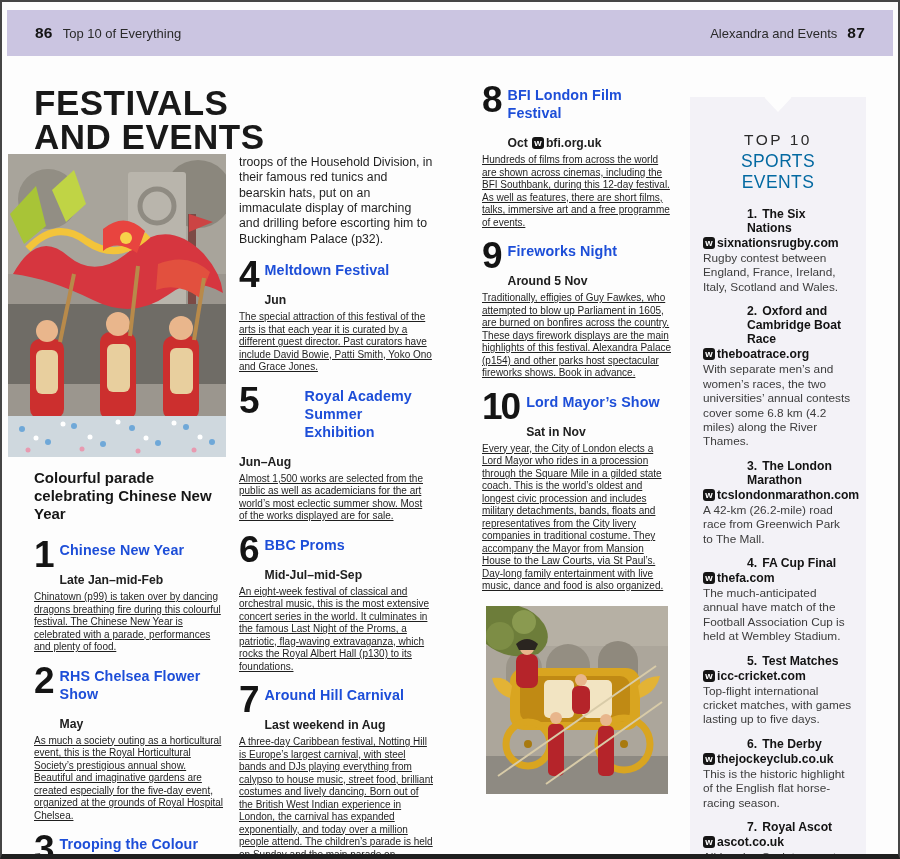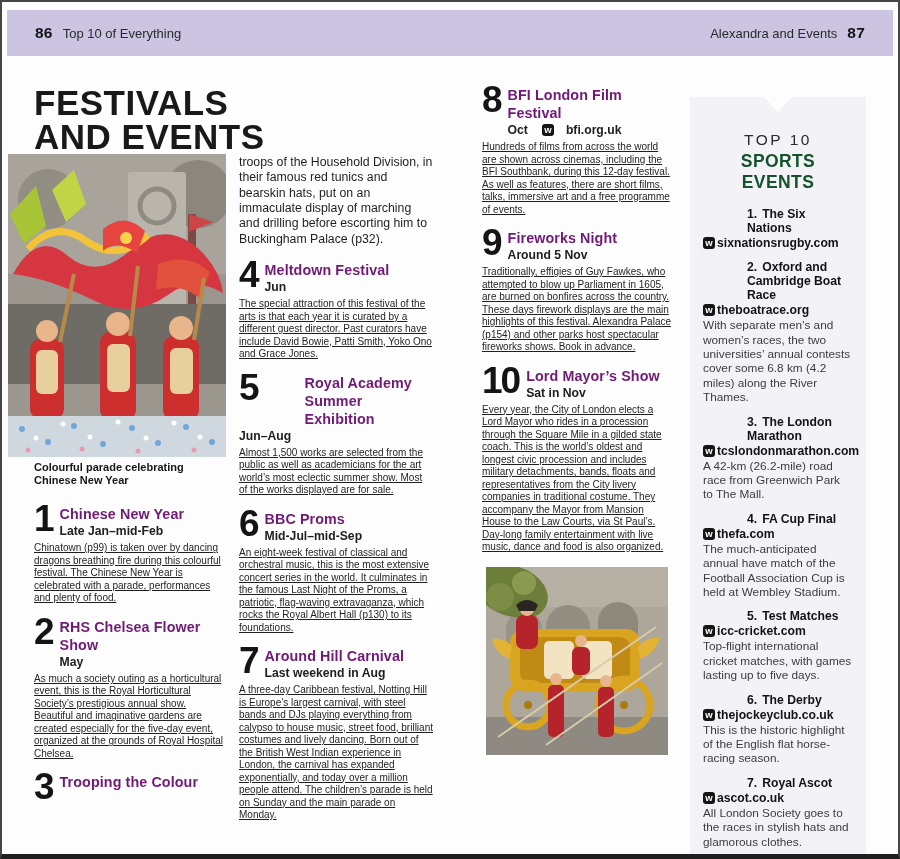"BFI London Film Festival" .event-title { color: #701a75 -> #1d4ed8 }
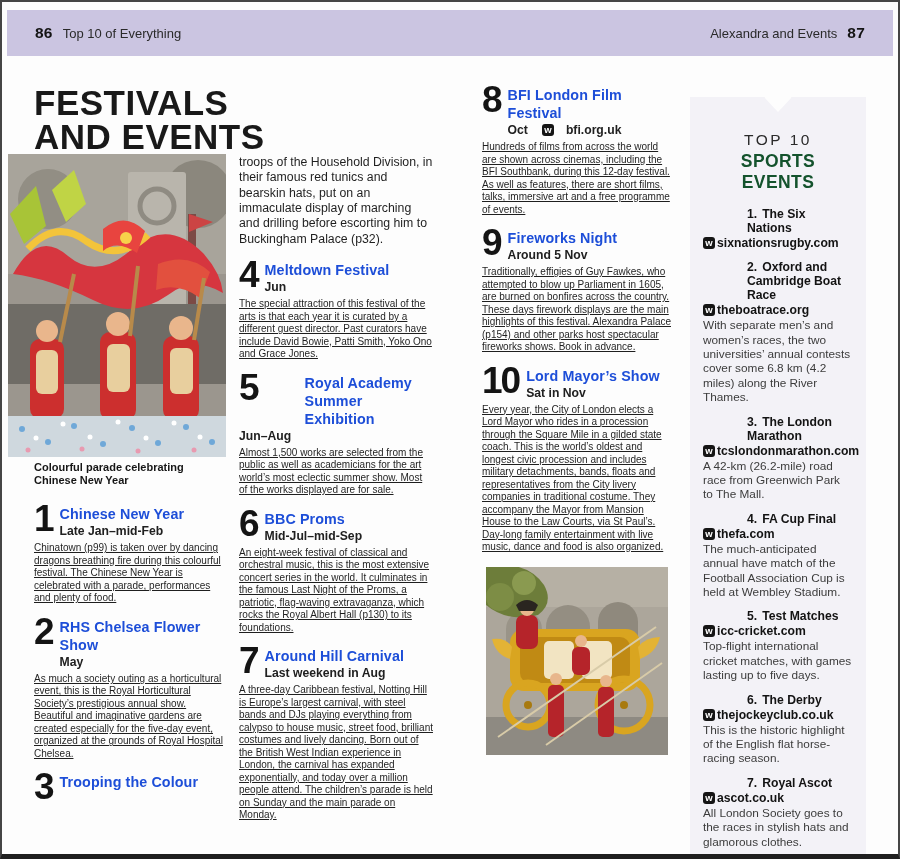"Oct" .event-sub { gap: 10px -> 0; margin-top: 1px -> 14px }
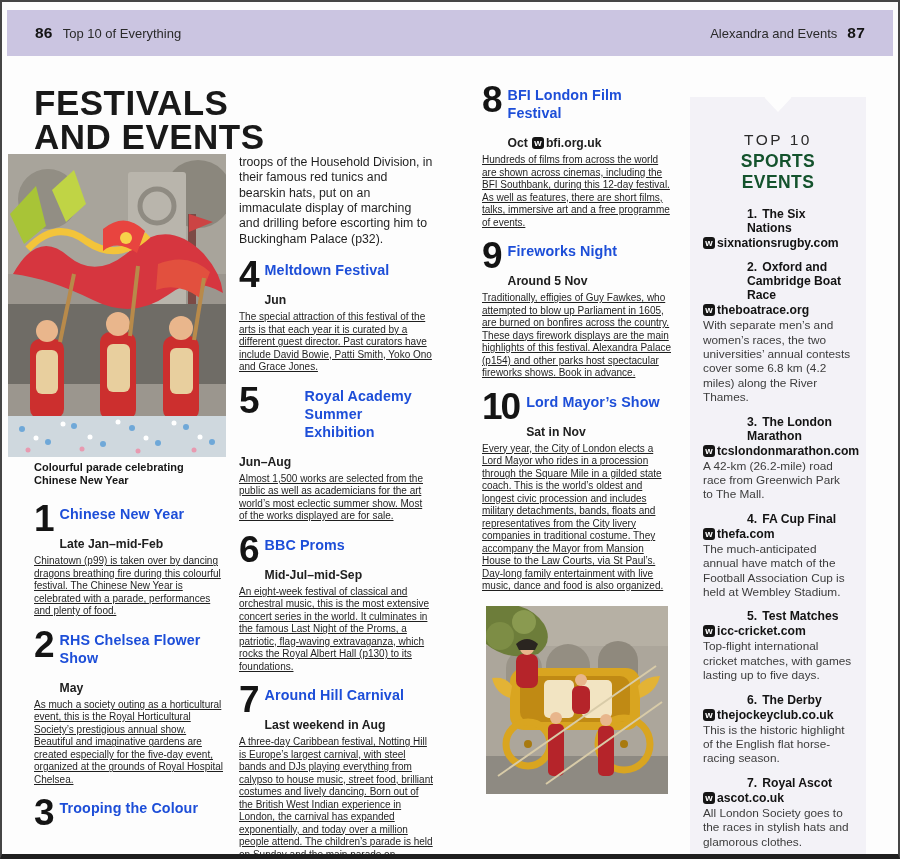"SPORTS EVENTS" .sb-title2 { color: #14532d -> #0369a1; font-weight: 700 -> 400 }
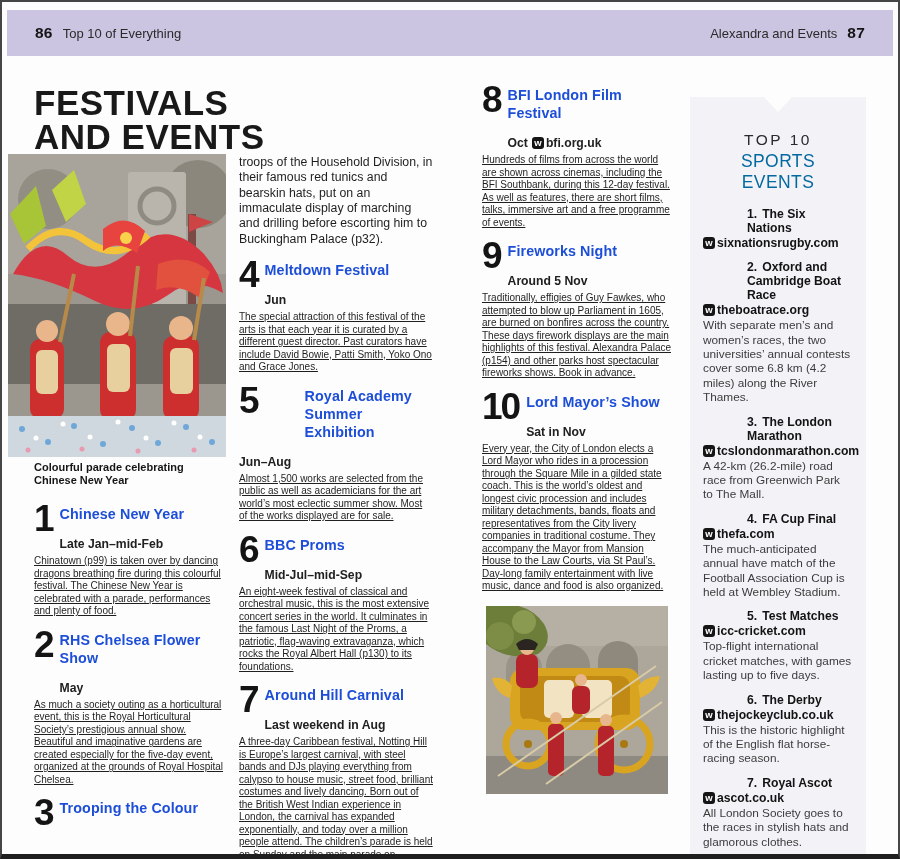"Rugby contest between England, France," div.sb-body { html: none -> <div>Rugby contest between England, France, Ireland, Italy, Scotland and Wales.</div> }
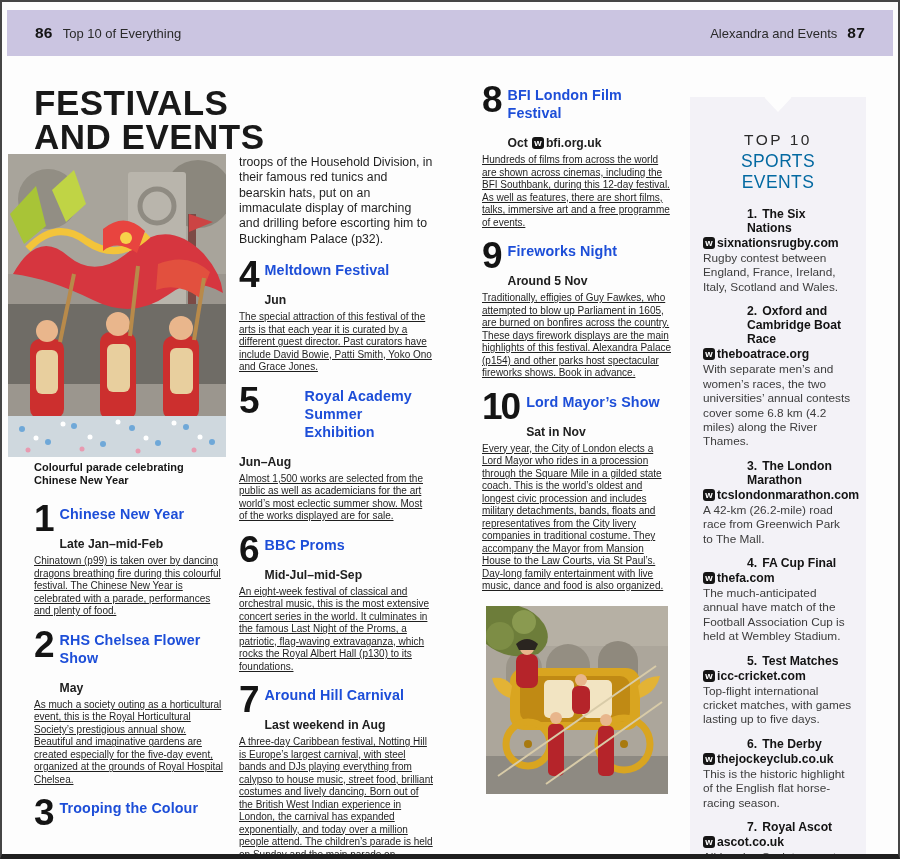"Colourful parade celebrating Chinese New" .caption { font-size: 11px -> 15px; margin-top: 4px -> 12px }
